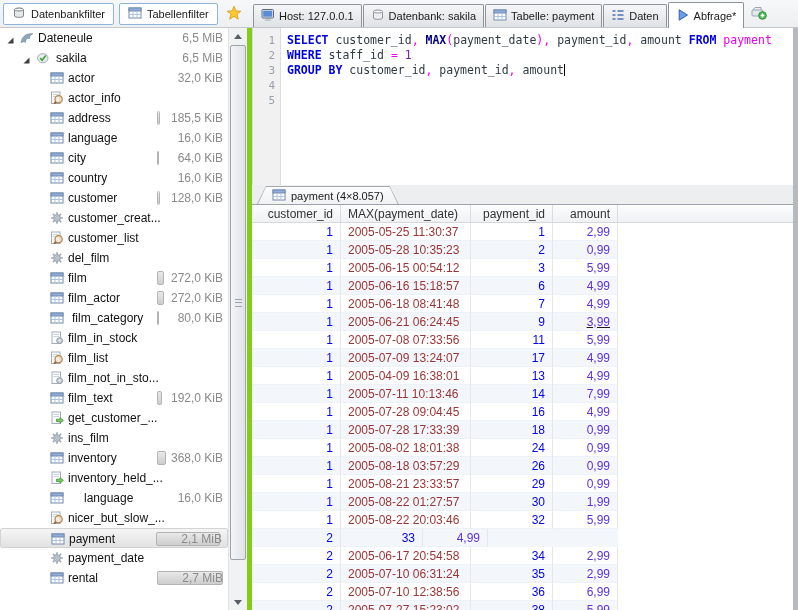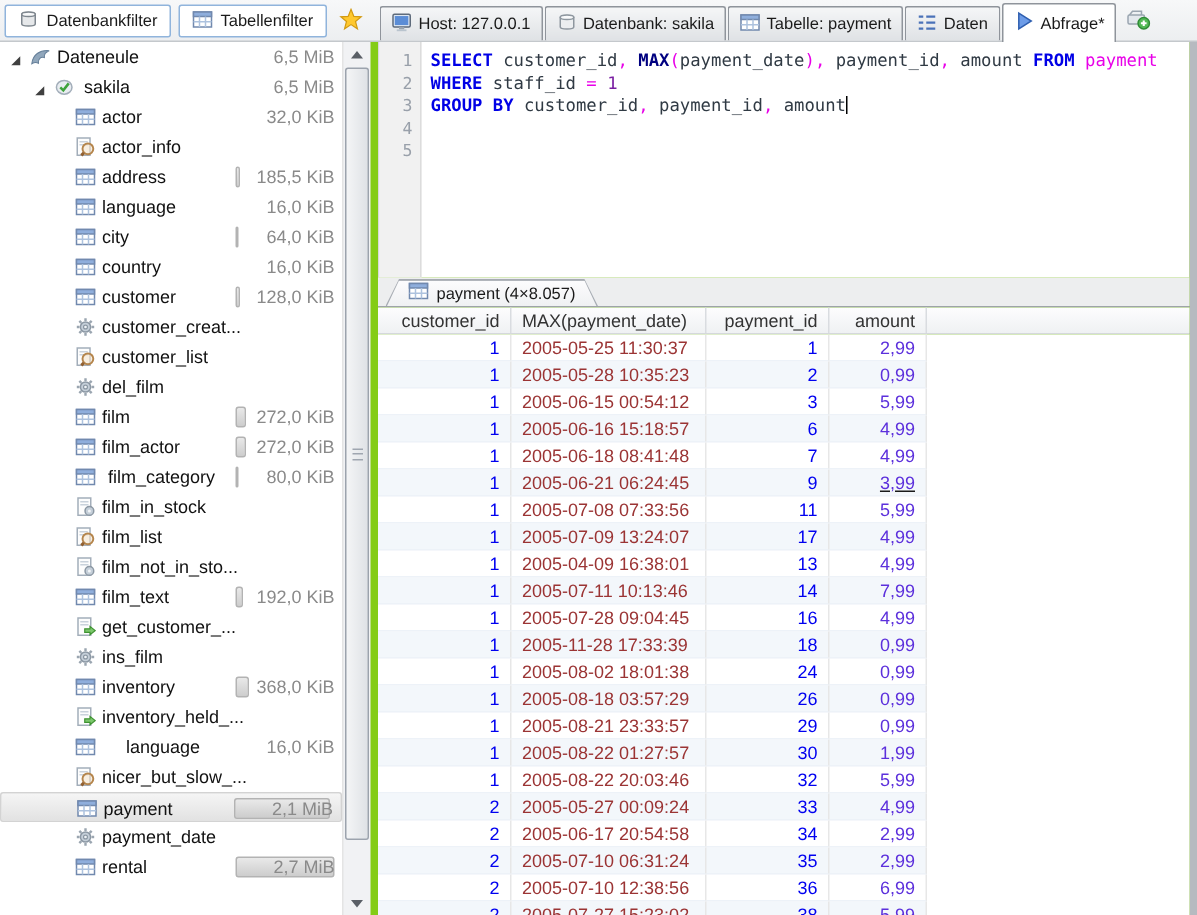"2005-11-28 17:33:39" span.v-dt { text: 2005-11-28 -> 2005-07-28 }
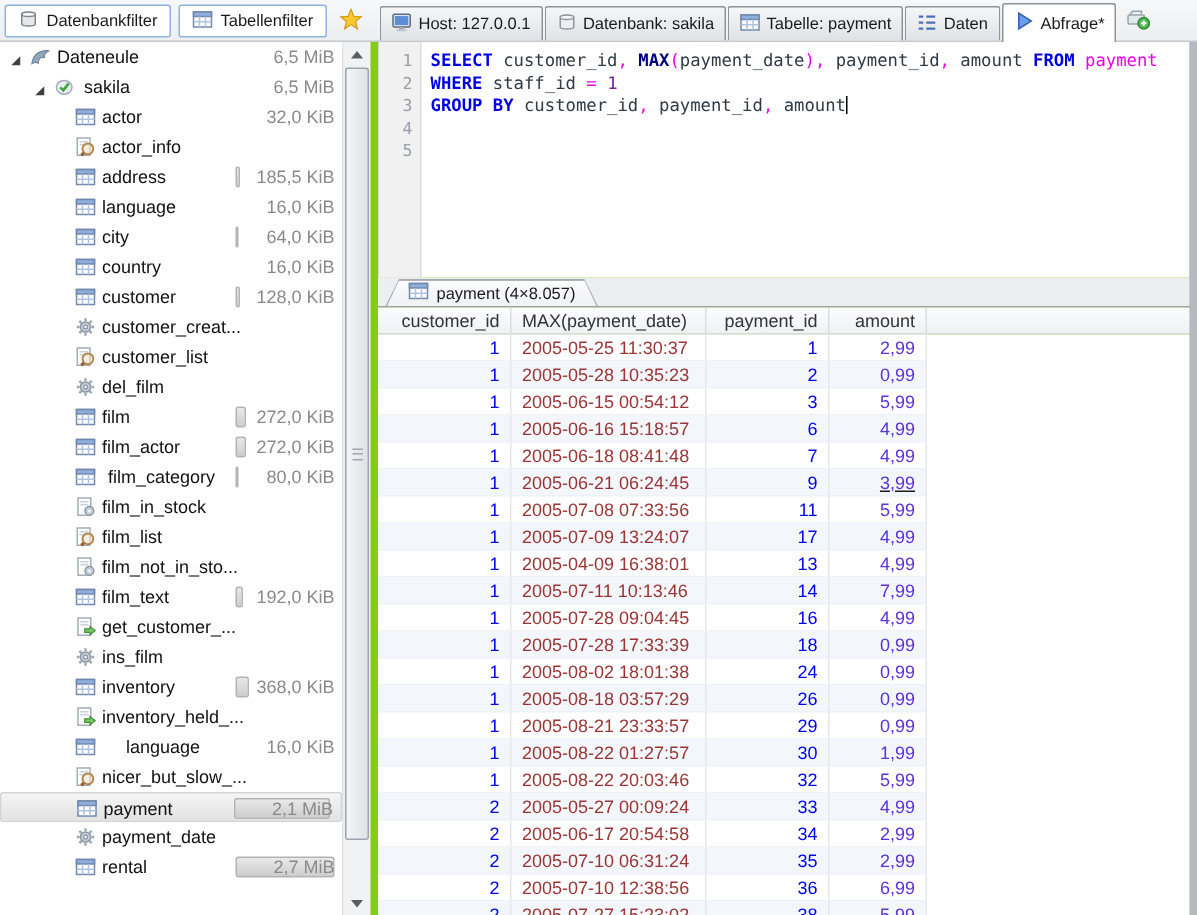"2005-05-27 00:09:24" div.gc { html: <div> <span>2005-05-27 00:09:24</span> </div> -> none }
